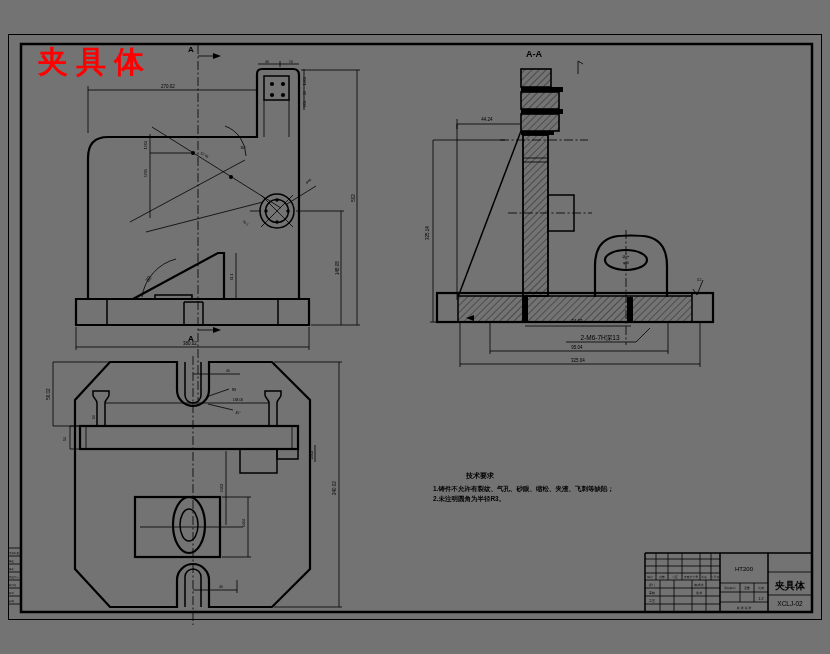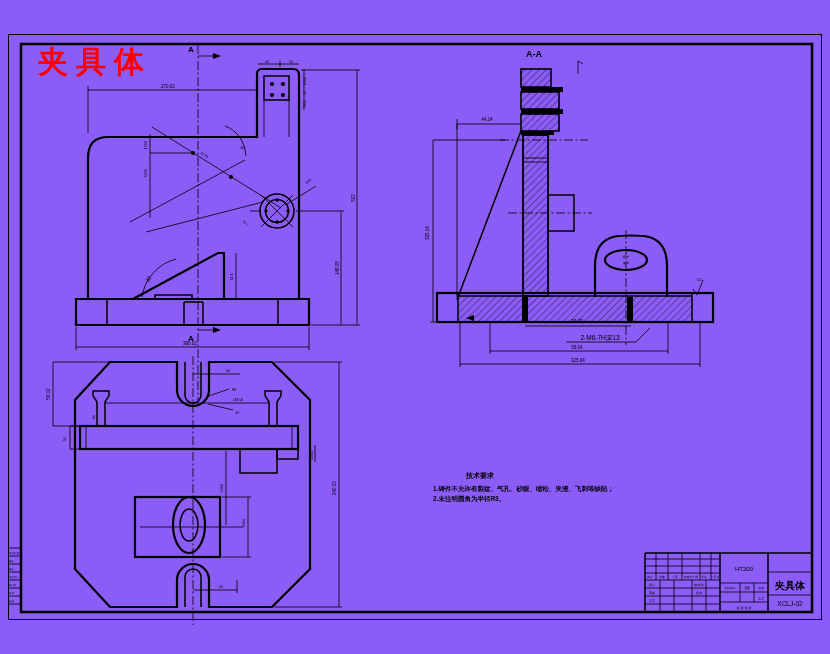"夹具体" .page { background: #8b5cf6 -> #737373 }
